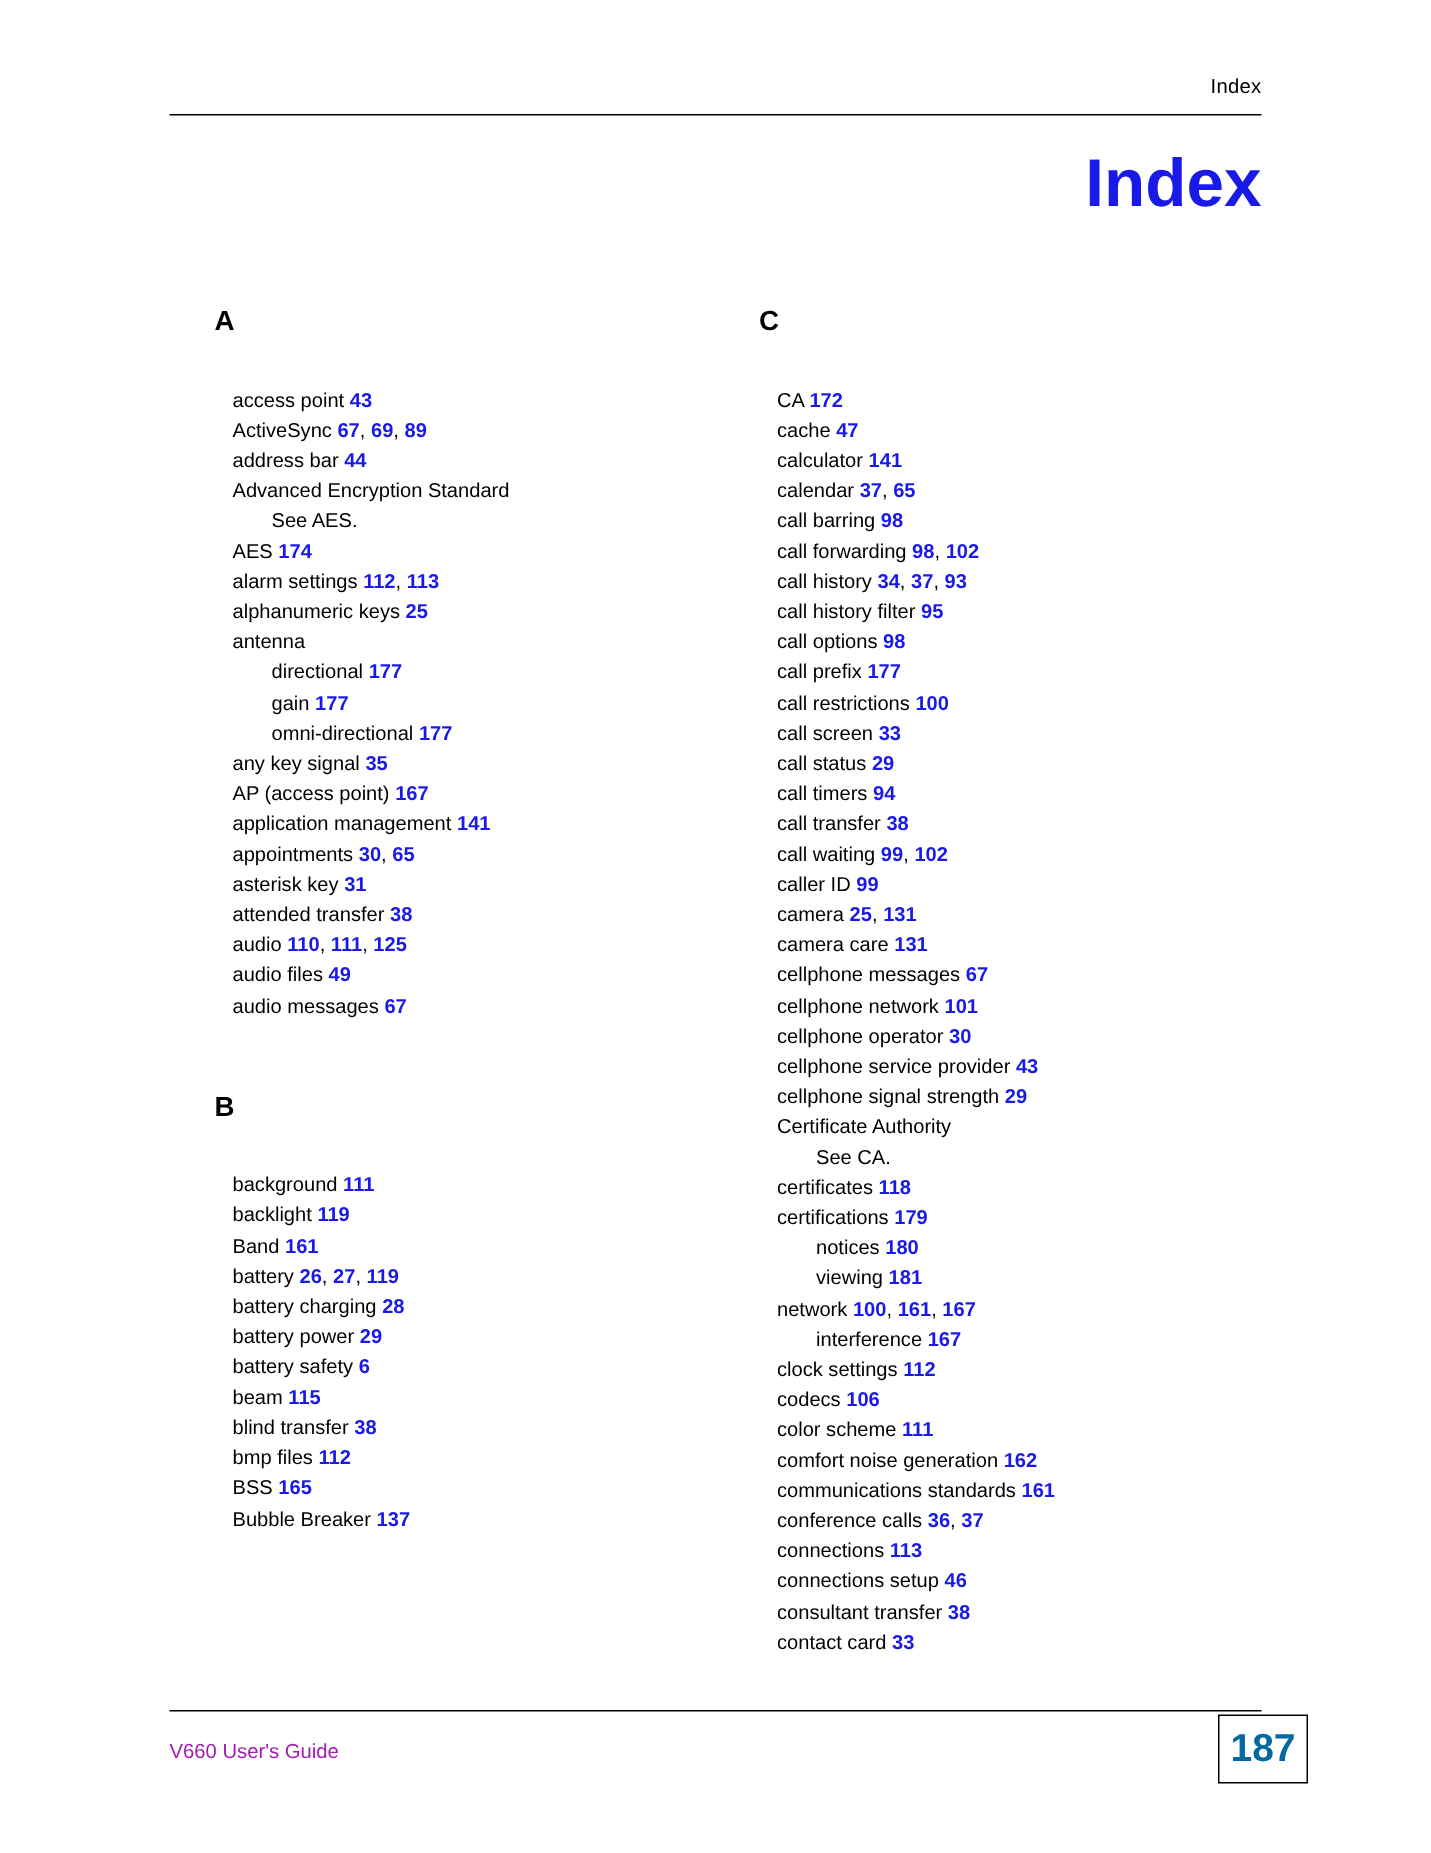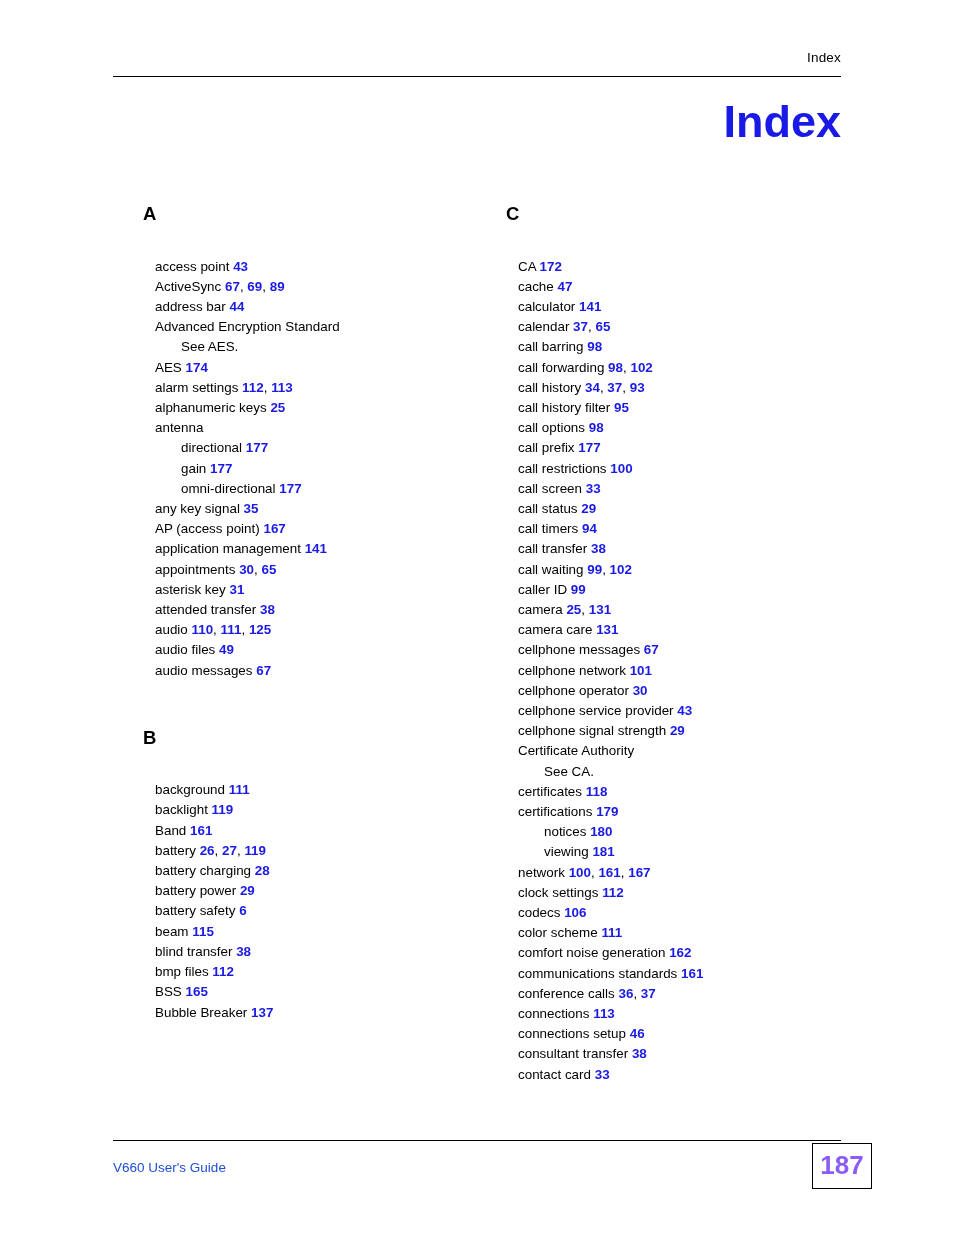"interference 167" li.sub { html: none -> <li><span>interference</span> <span>167</span></li> }
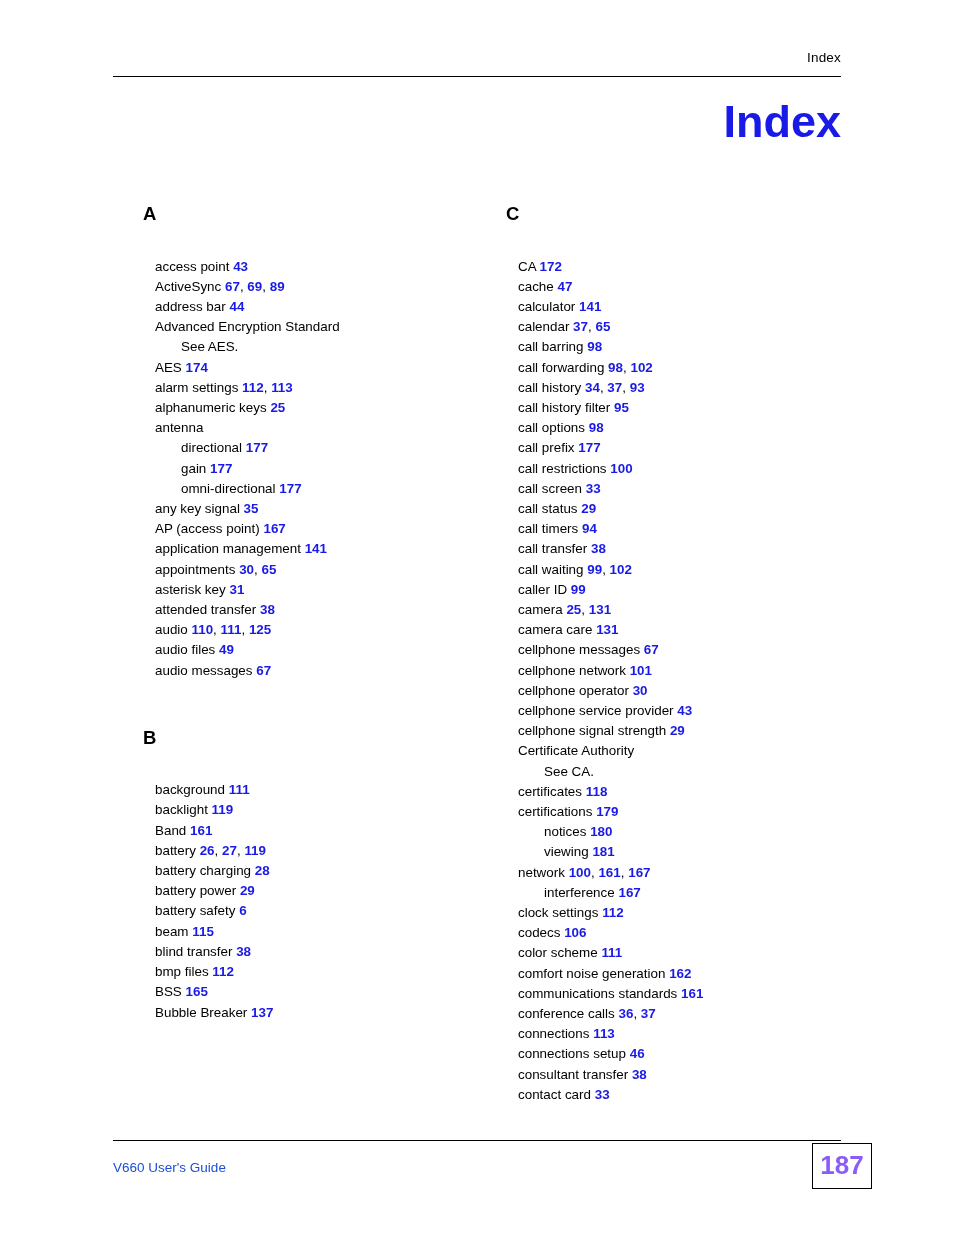"V660 User's Guide" .footer-text { color: #1d4ed8 -> #a21caf }
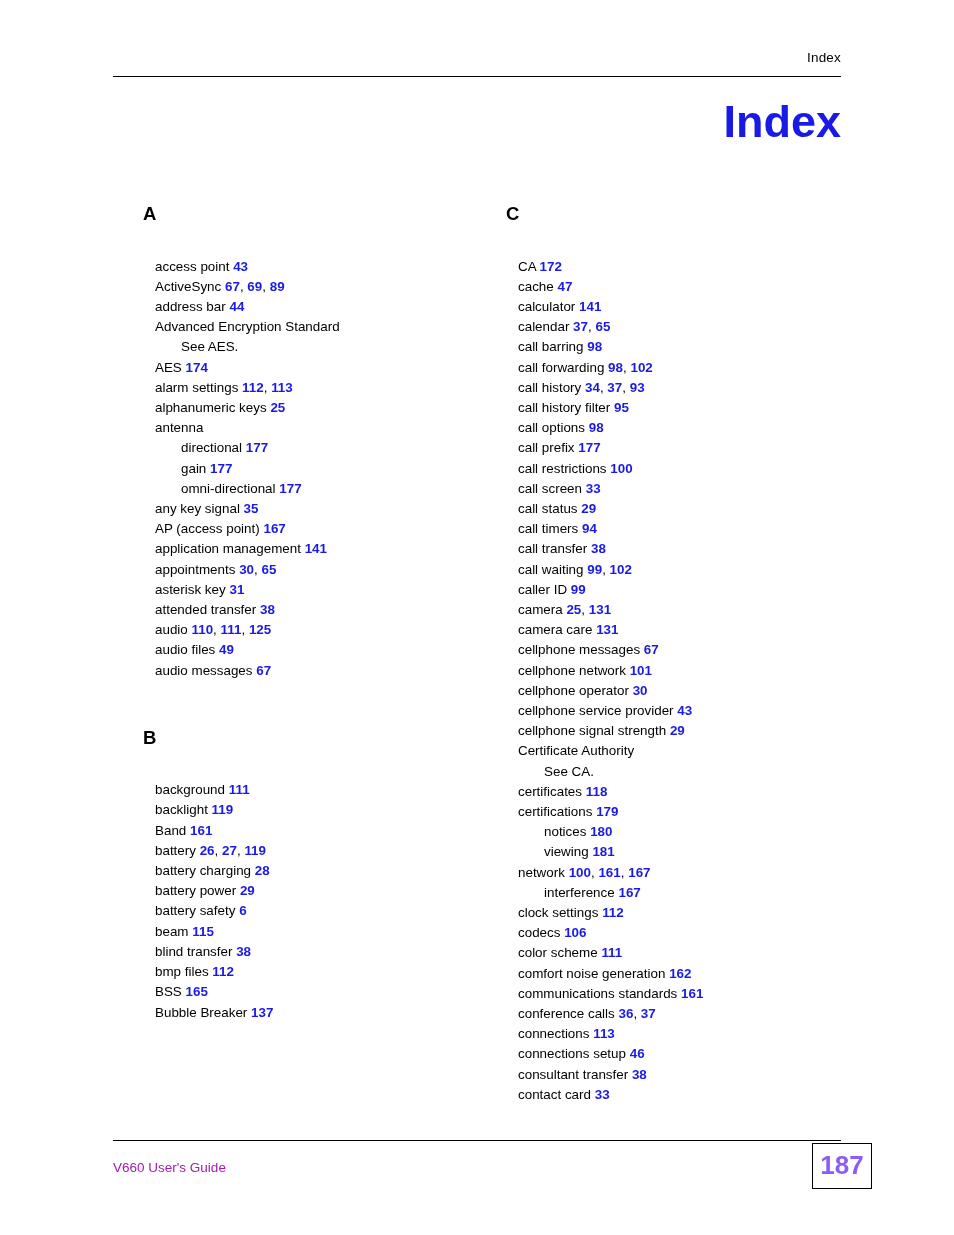"187" .page-number { color: #8b5cf6 -> #0369a1 }
